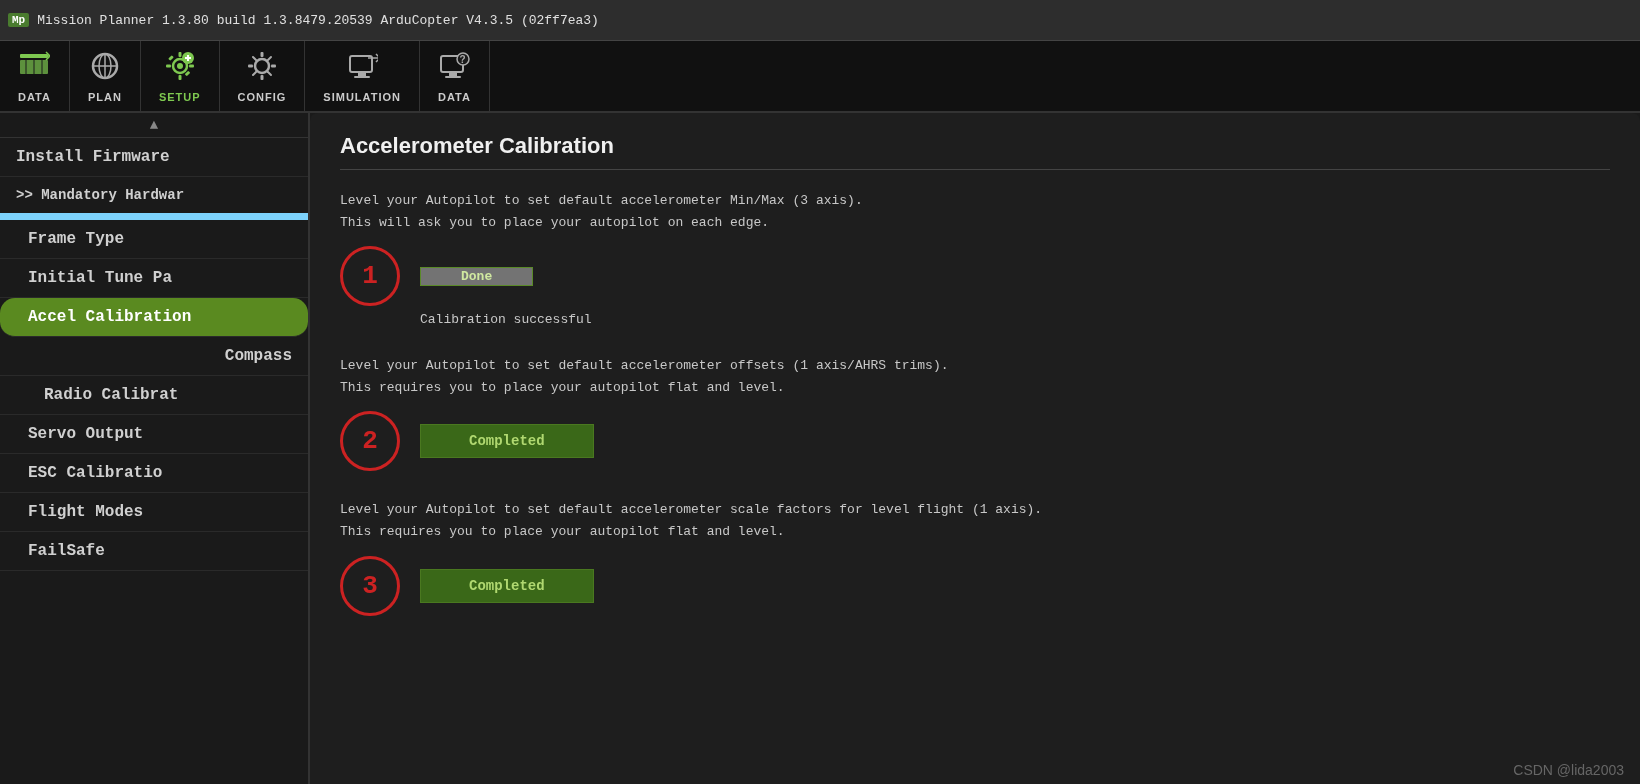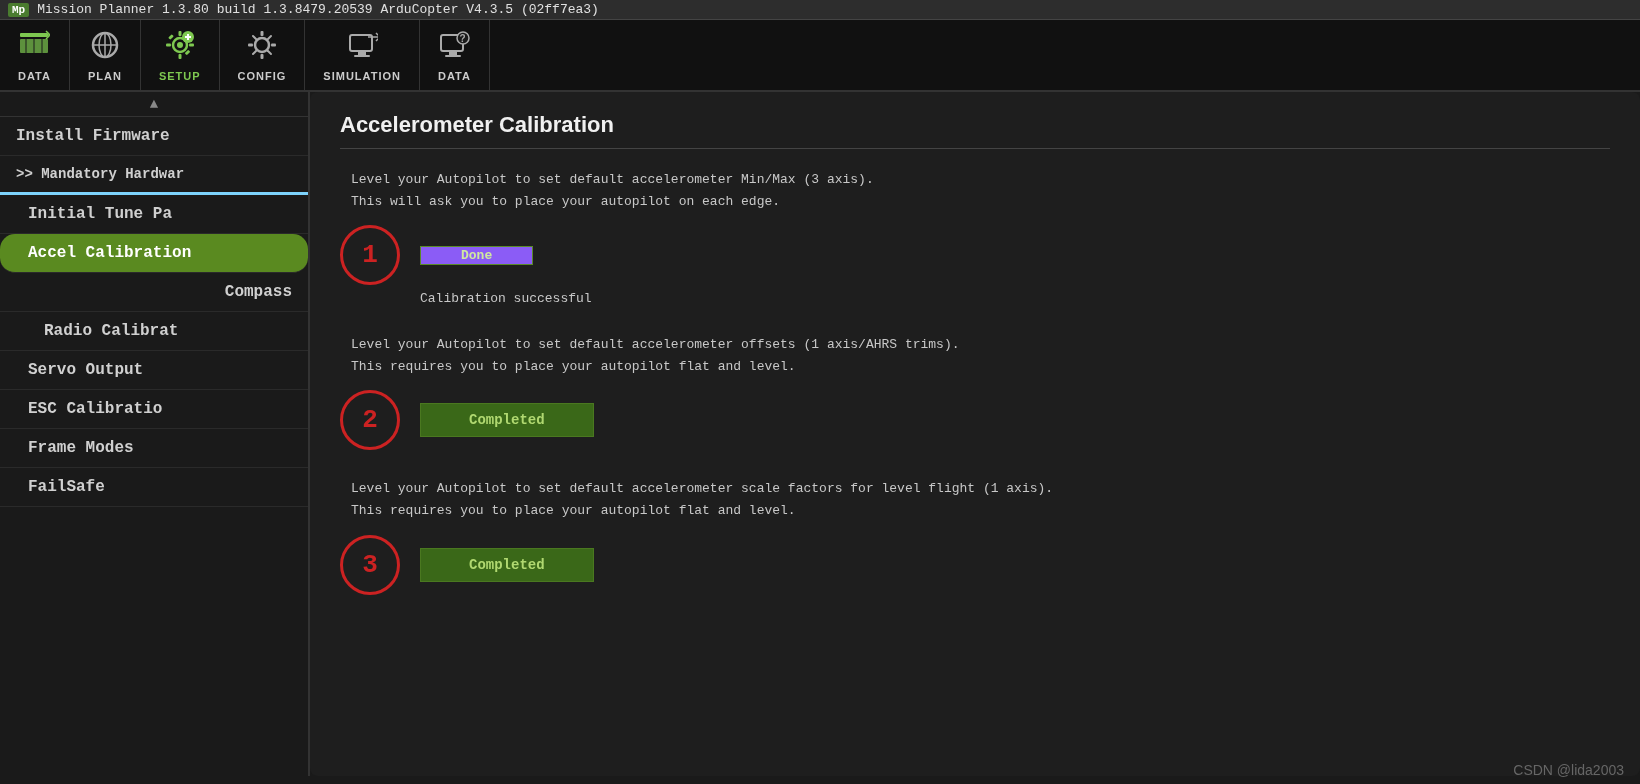"Mp" #title-bar { height: 20px -> 41px }
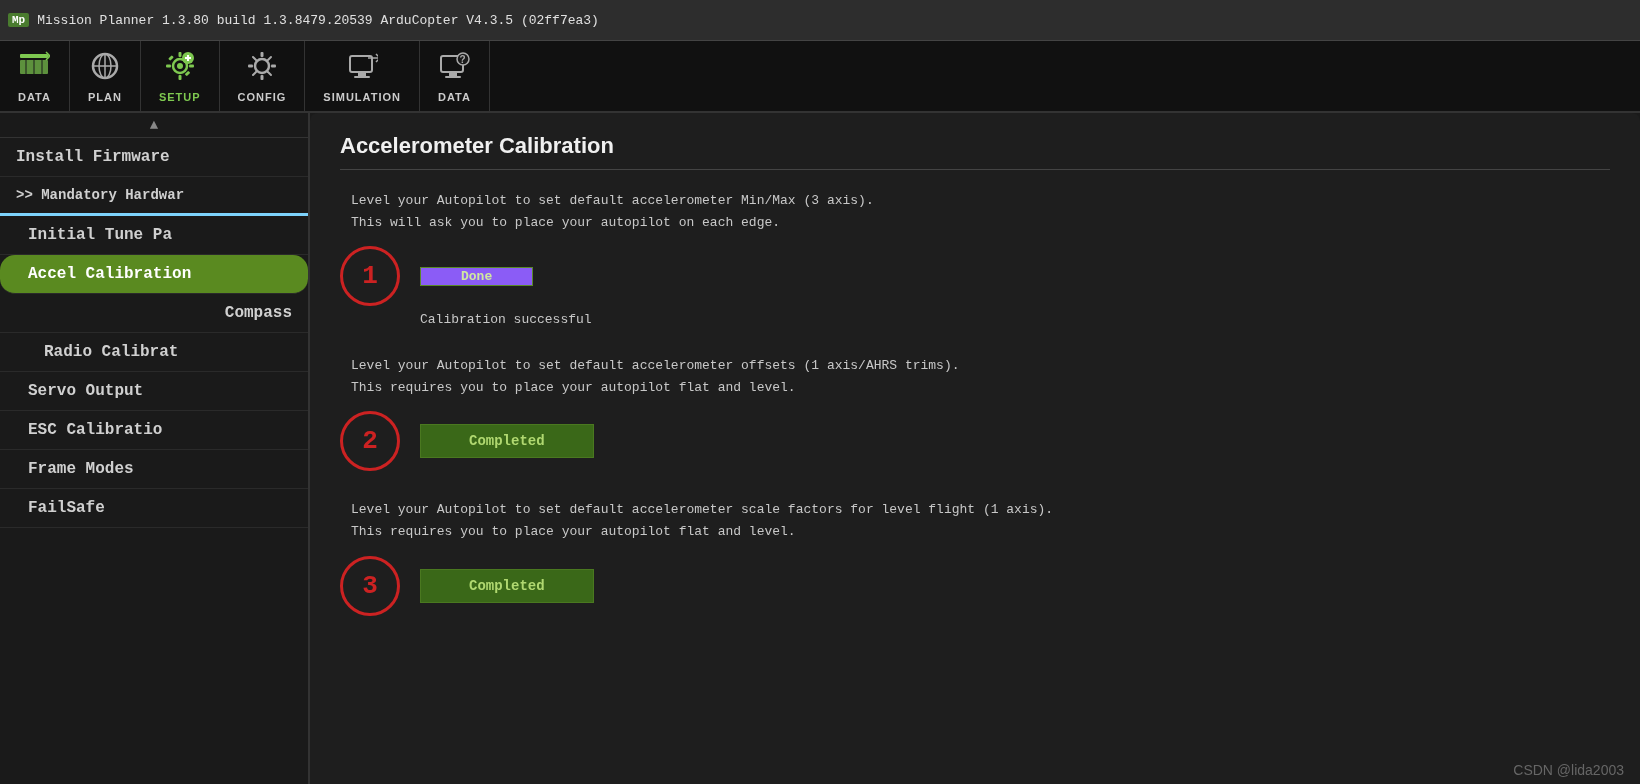">> Mandatory Hardwar" .sidebar-section { border-bottom: 3px solid #7dd3fc -> 7px solid #7dd3fc }
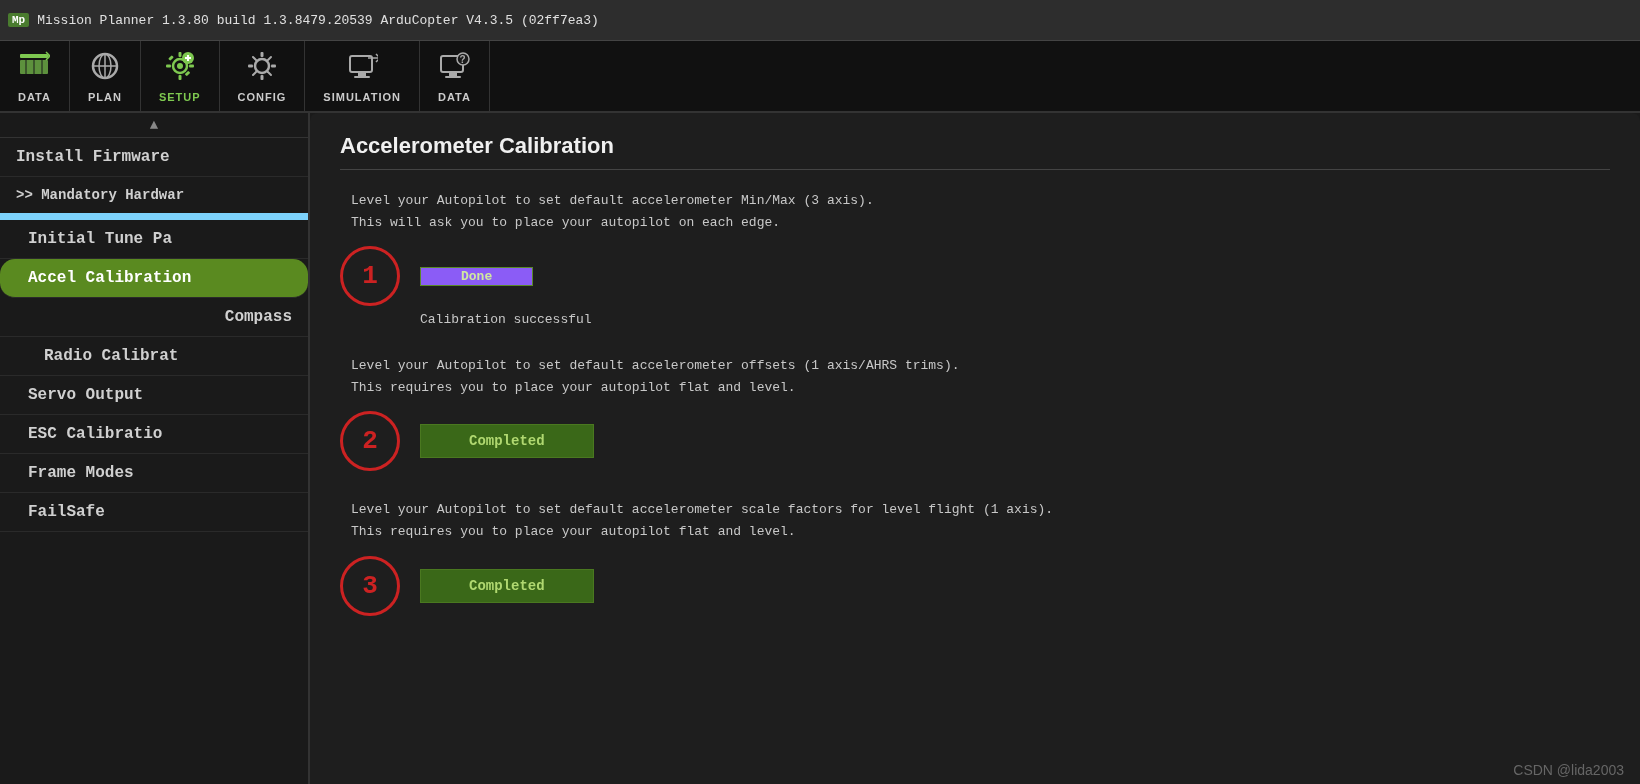"Level your Autopilot to set" .cal-text { margin-left: 11px -> none }
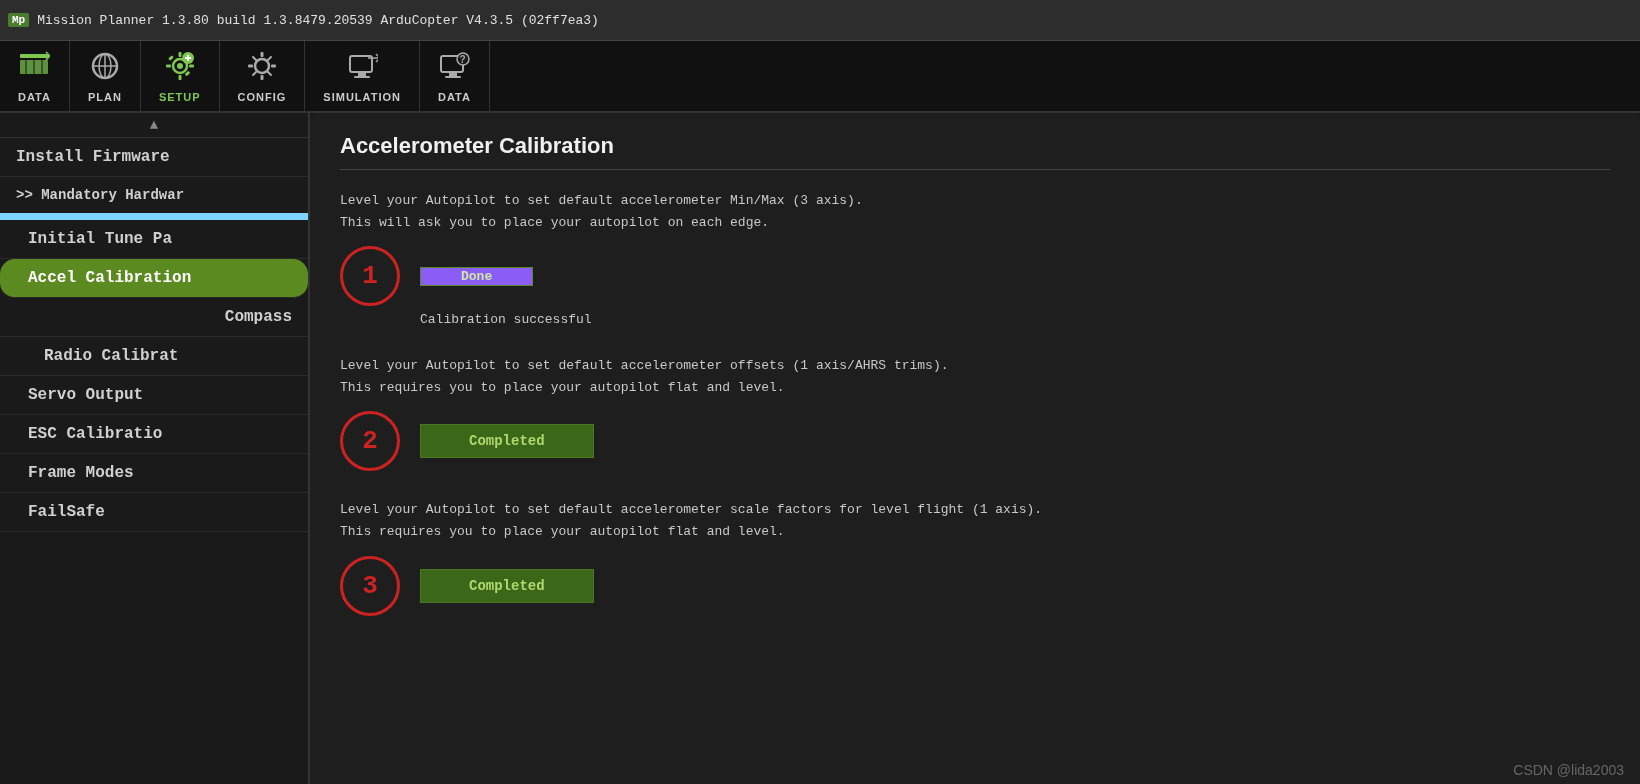"Frame Type" div.sidebar-item { html: none -> <div> <span>Frame Type</span> </div> }
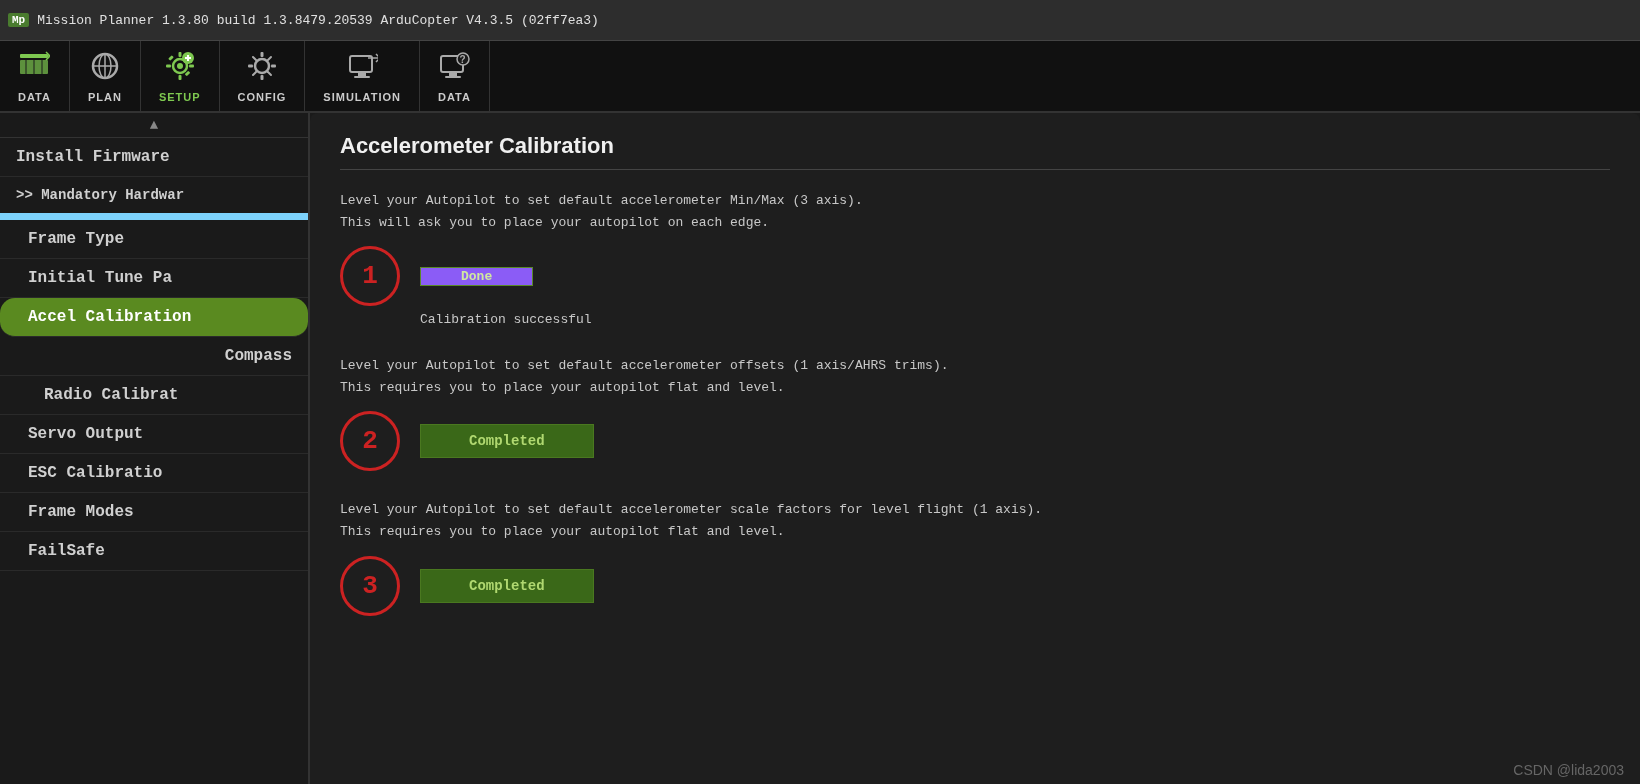"Done" .cal-btn-done { background: #8b5cf6 -> #737373 }
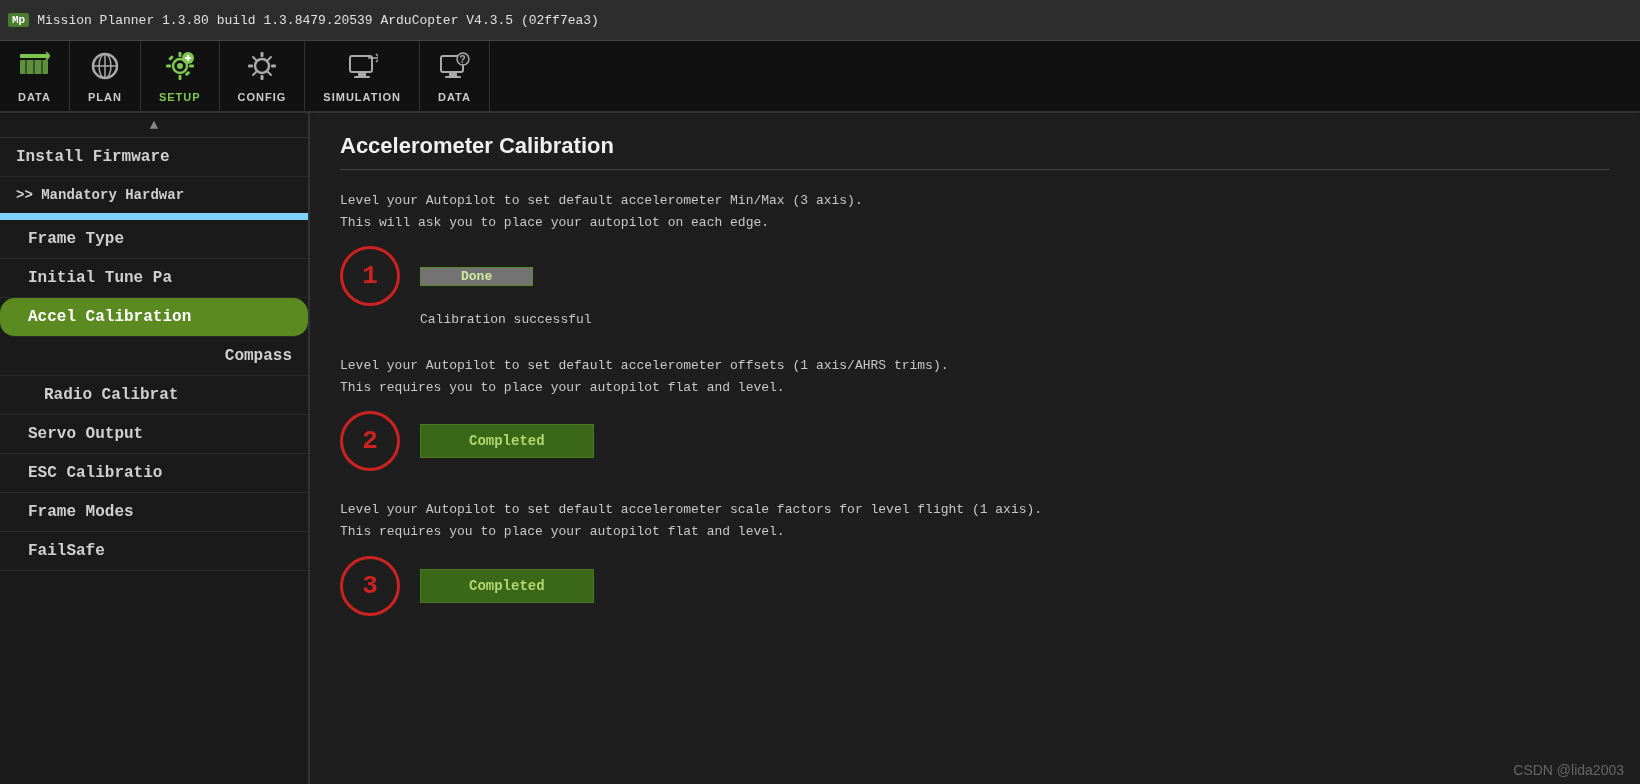"Frame Modes" span { text: Frame -> Flight }
